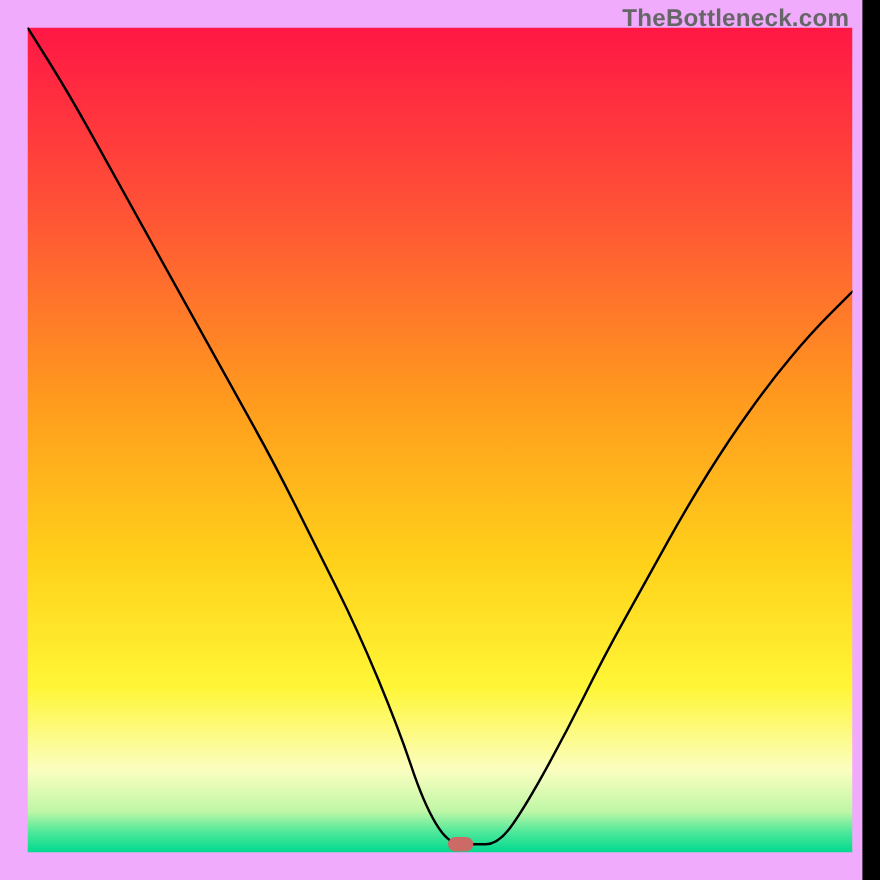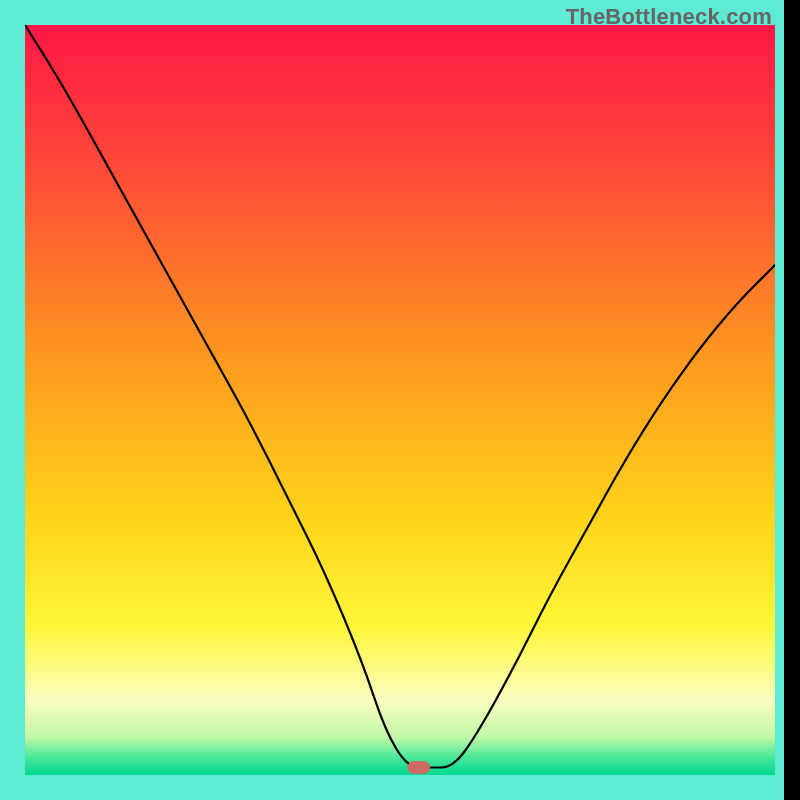"TheBottleneck.com" .frame { background: #5eead4 -> #f0abfc }
